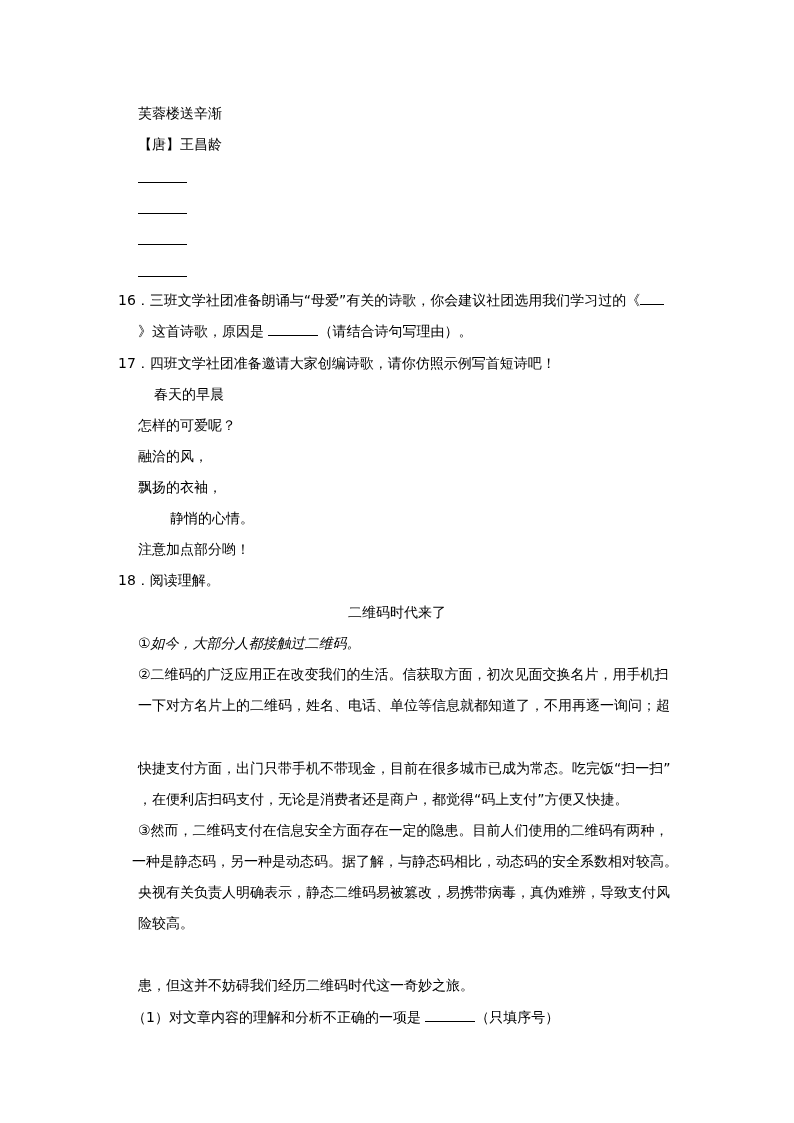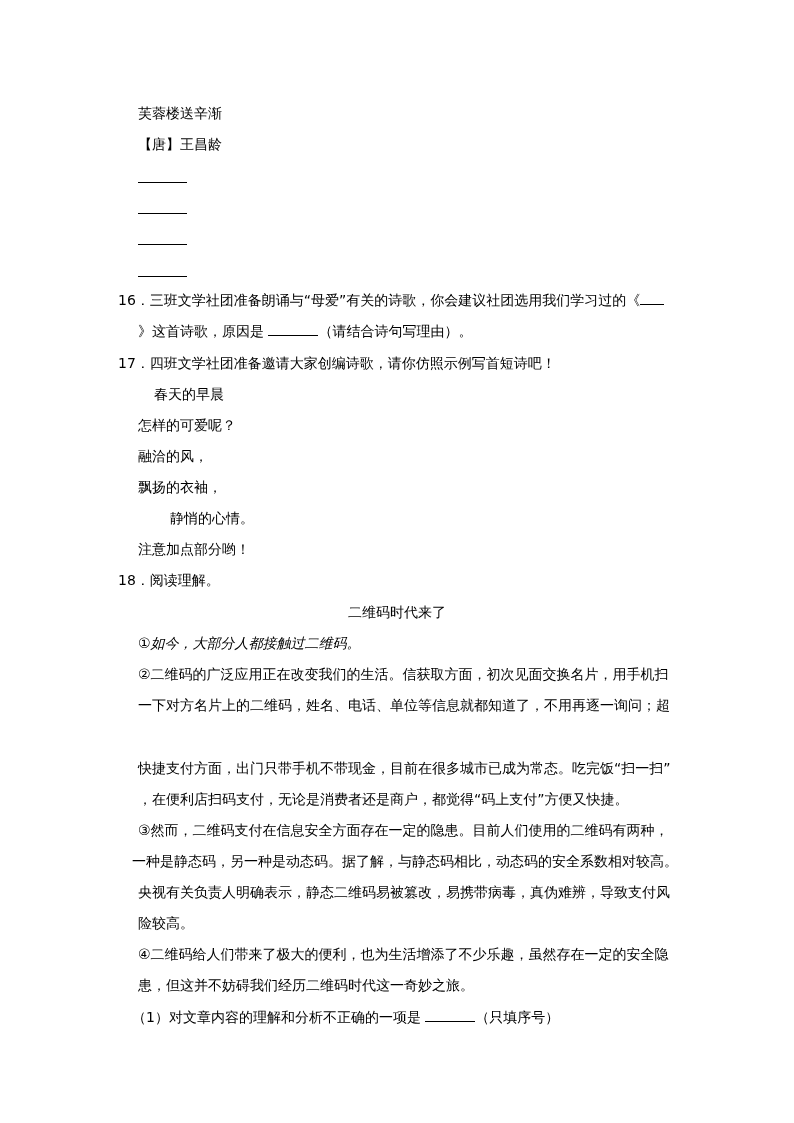"④二维码给人们带来了极大的便利，也为生活增添了不少乐趣，虽然存在一定的安全隐" div.line { html: <div>④二维码给人们带来了极大的便利，也为生活增添了不少乐趣，虽然存在一定的安全隐</div> -> none }
